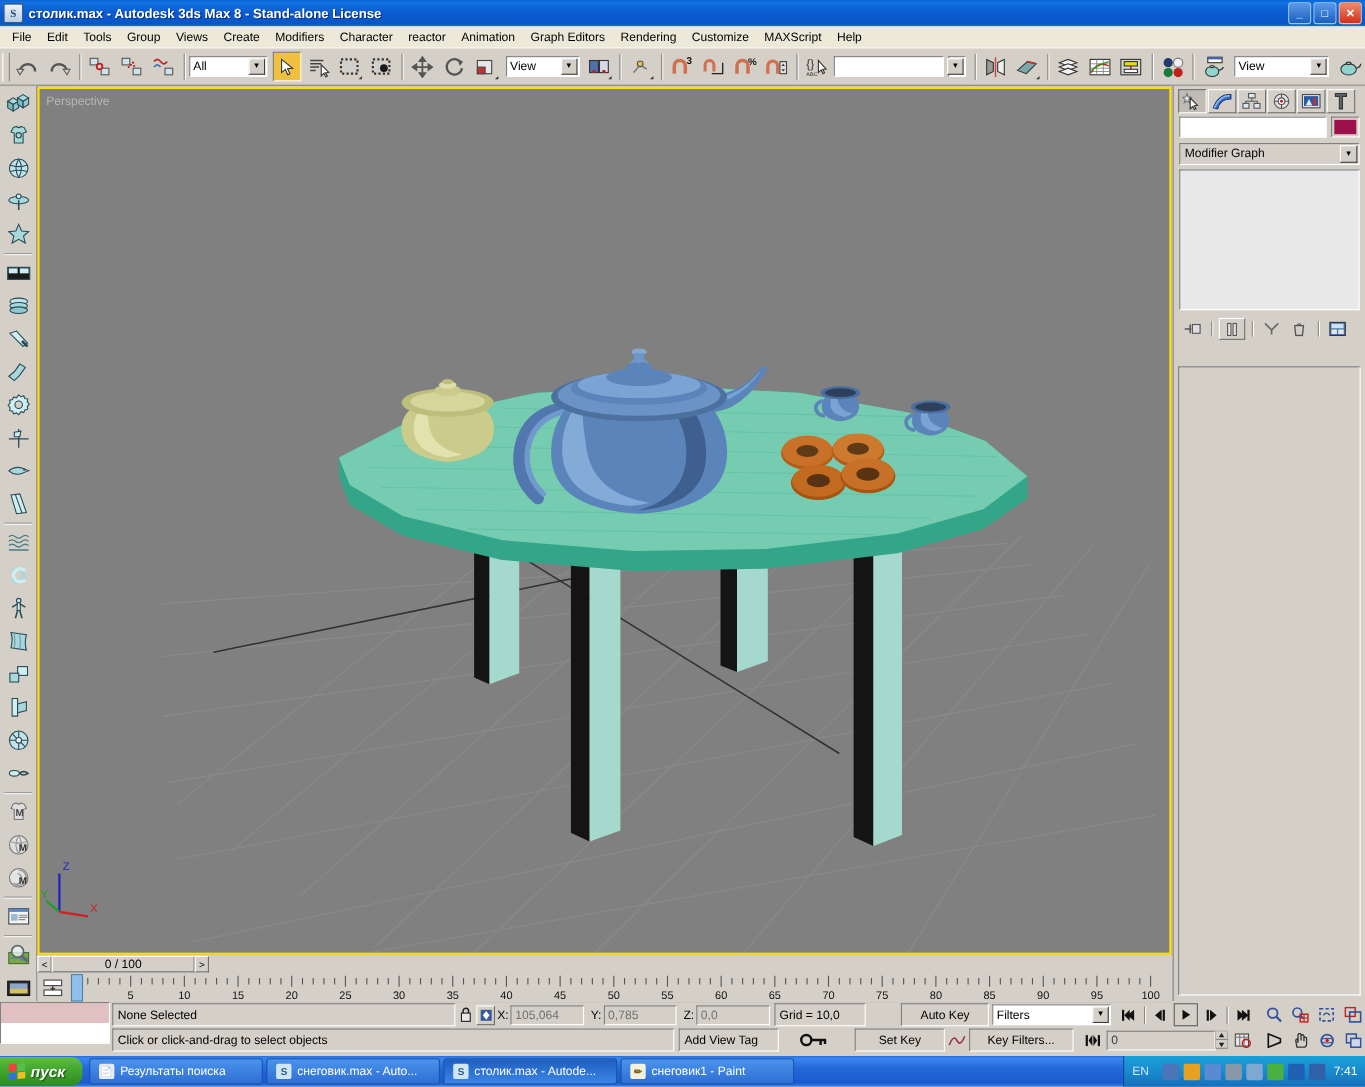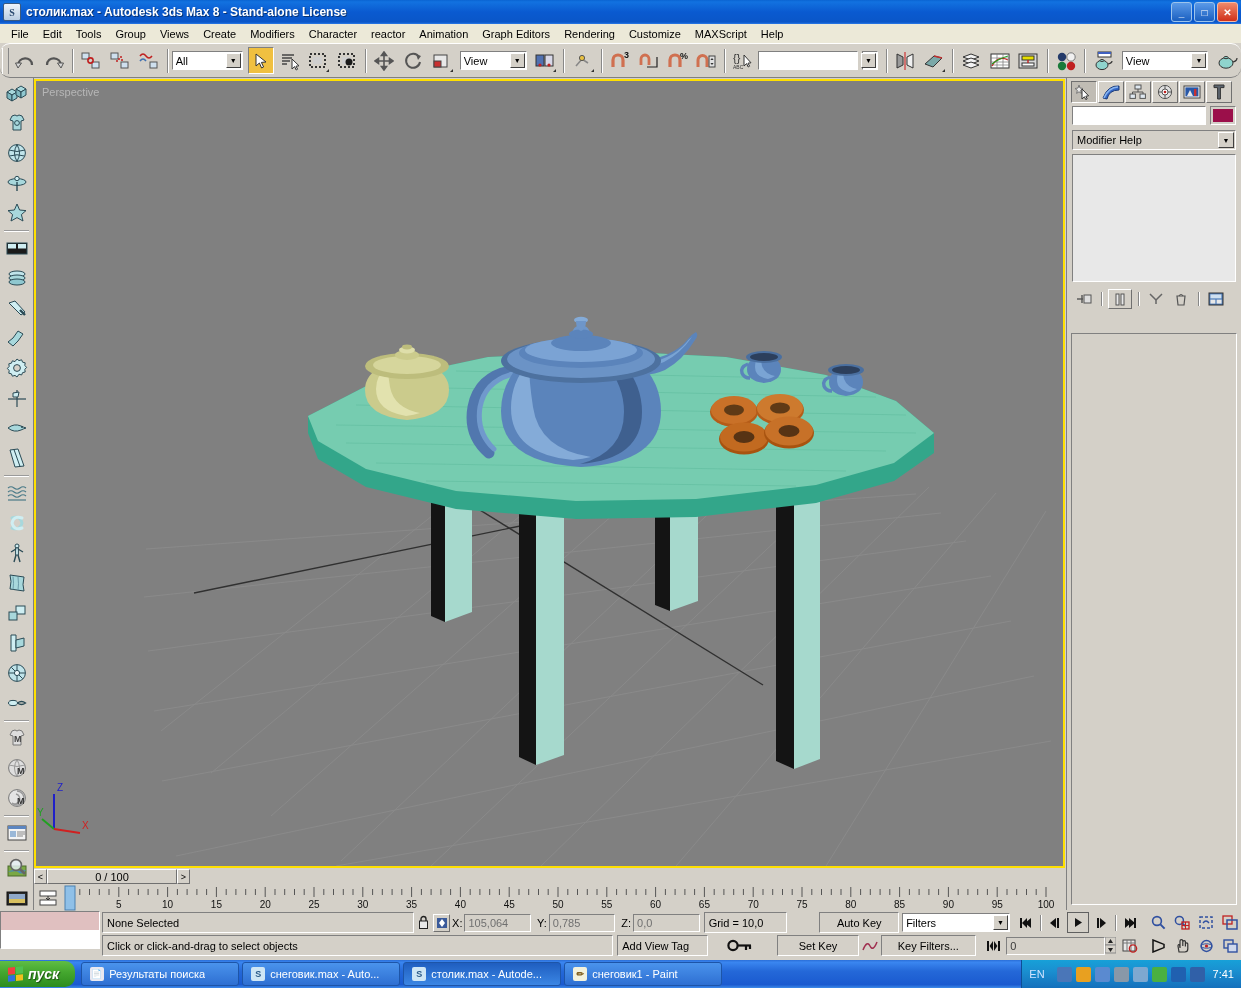"All" .maintb { border-radius: 10px -> none }
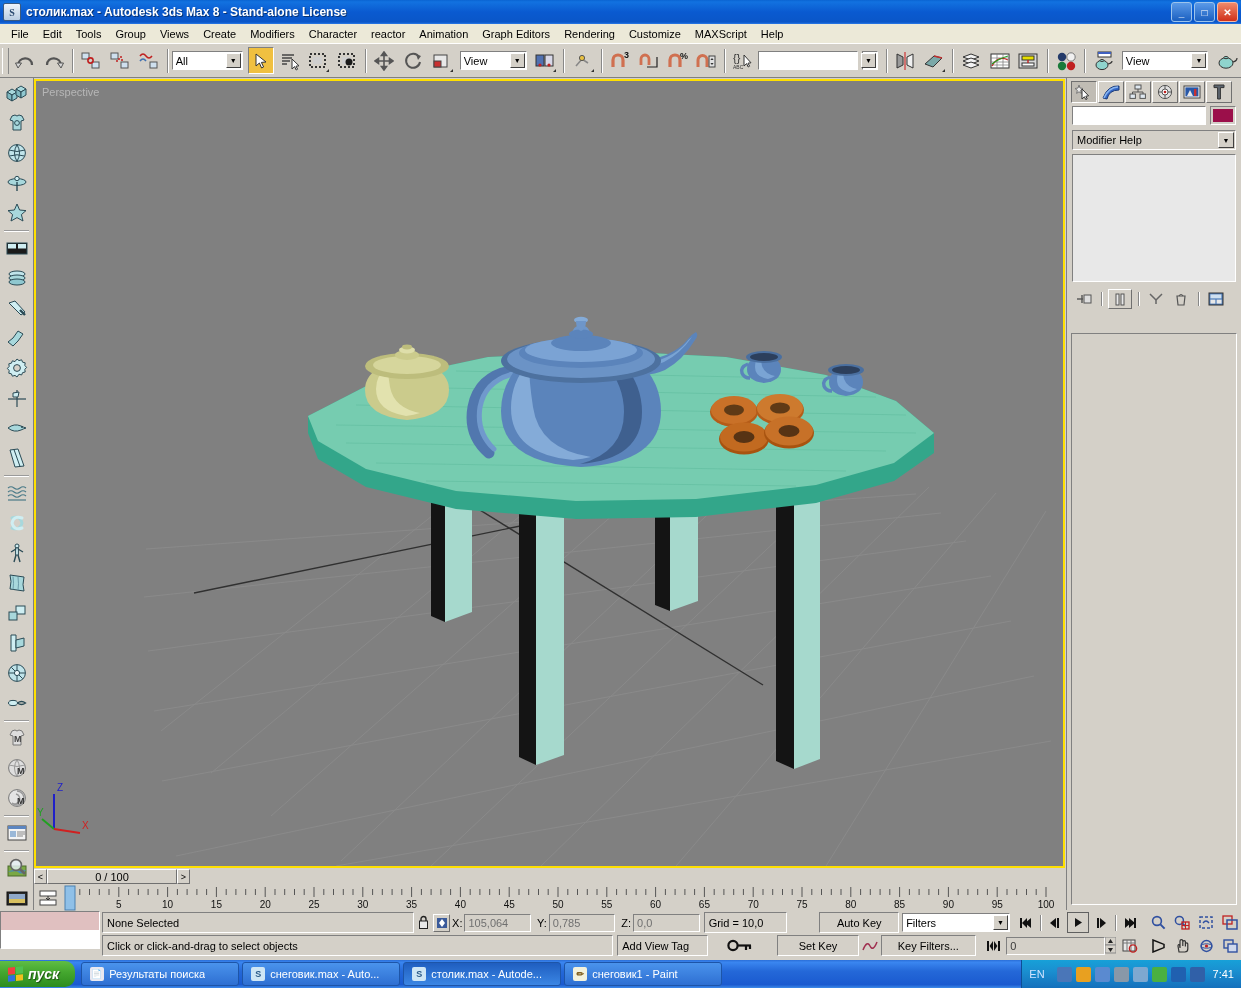"Modifier Help" span { text: Help -> Graph }
